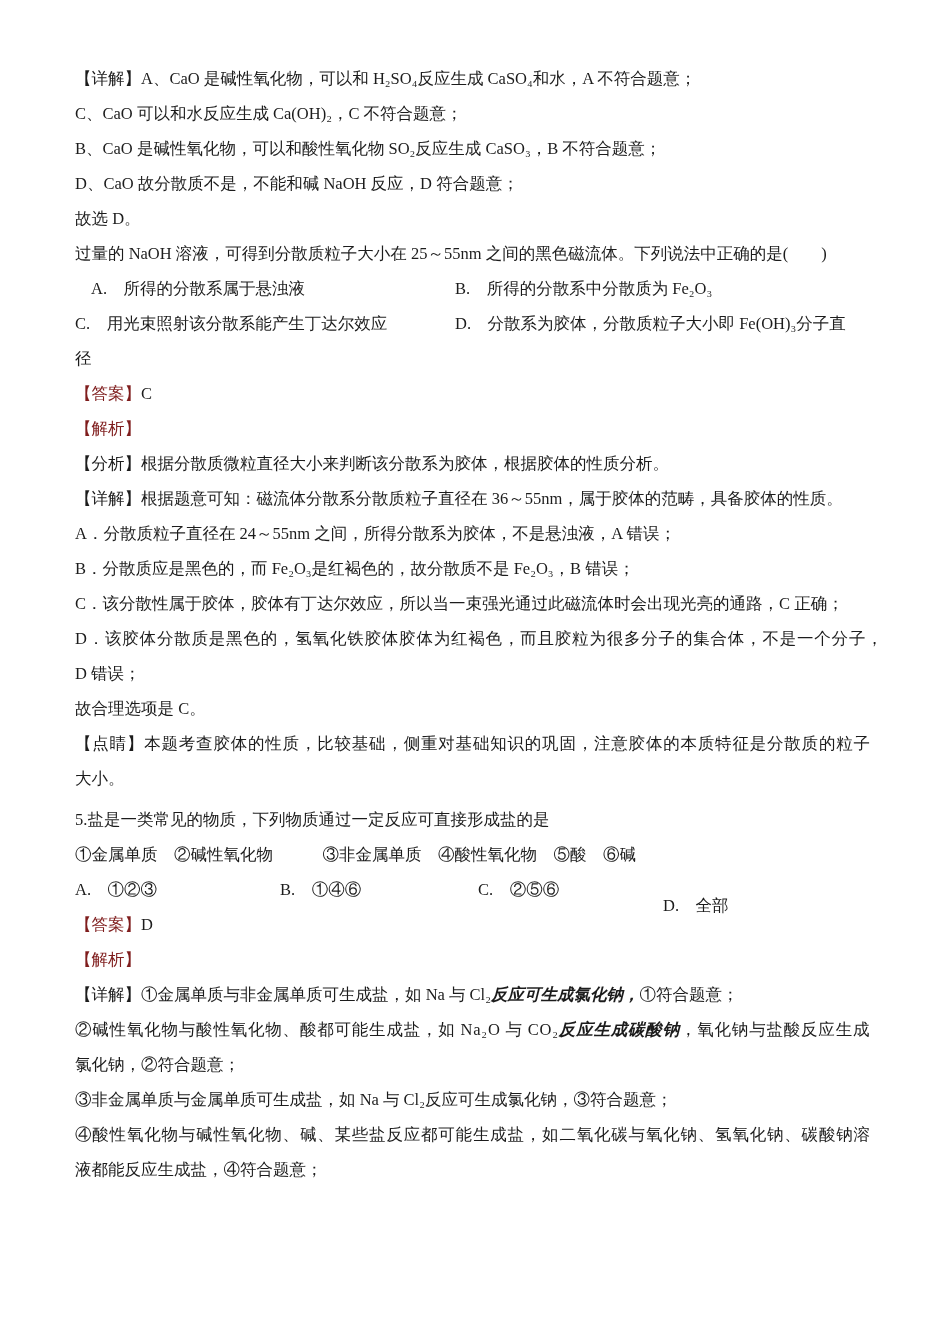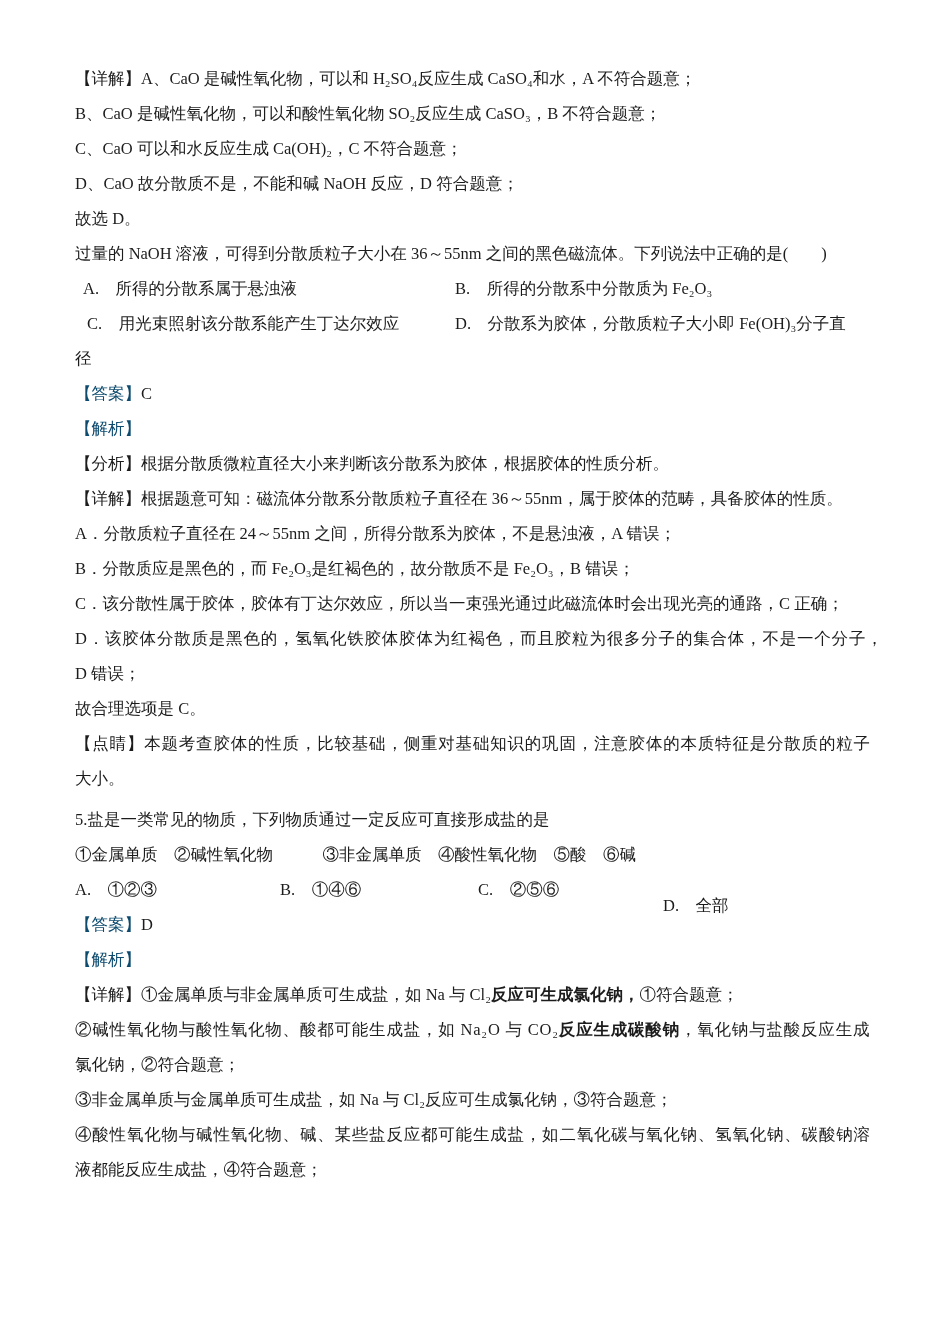"B、CaO 是碱性氧化物，可以和酸性氧化物 SO₂反应生成 CaSO₃，B" div.line { order: before "C、CaO 可以和水反应生成 Ca(OH)₂，C 不符合题意；" -> after "C、CaO 可以和水反应生成 Ca(OH)₂，C 不符合题意；" }
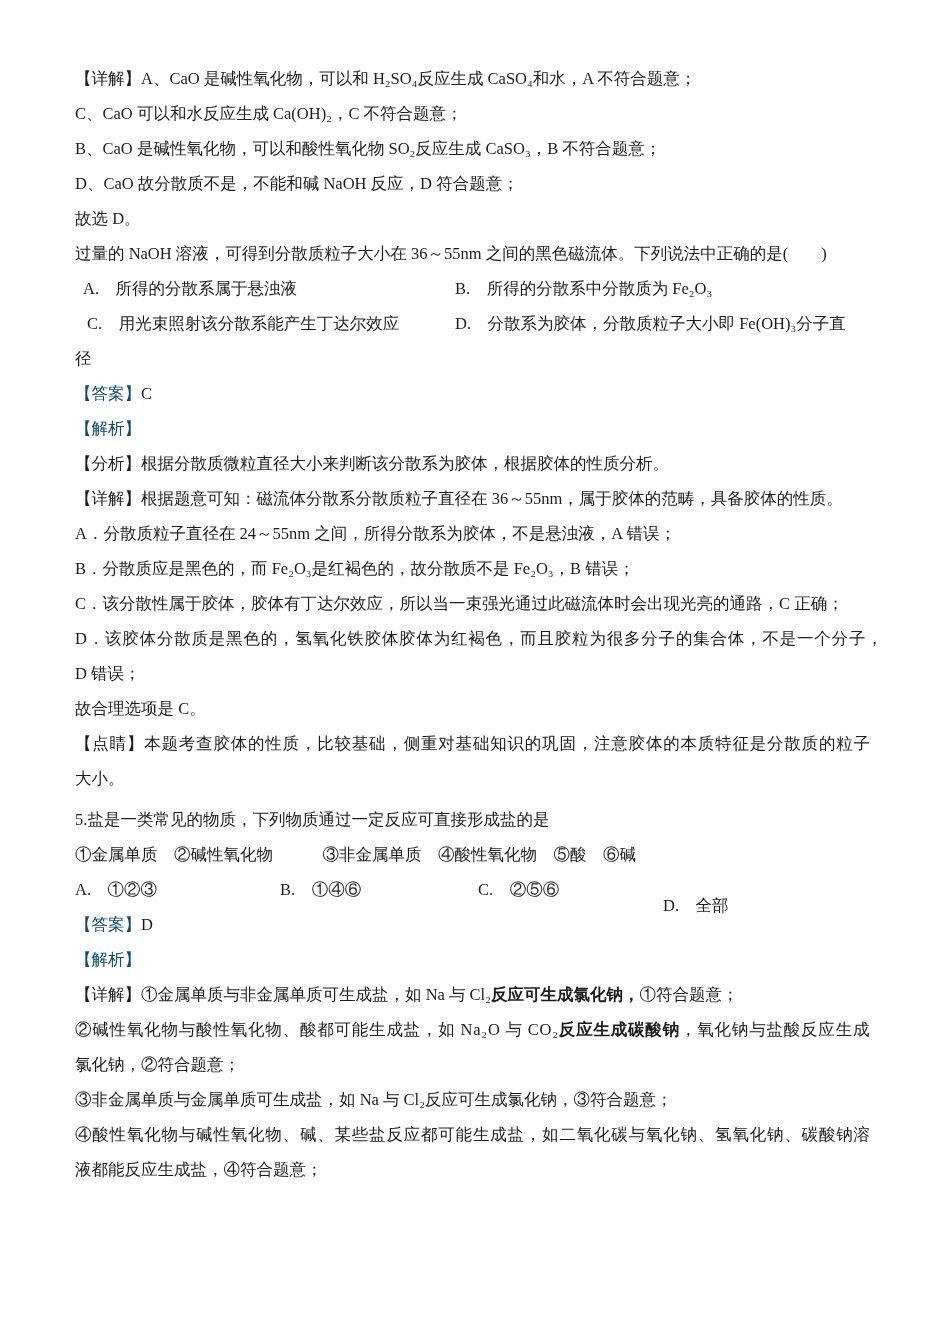"过量的 NaOH 溶液，可得到分散质粒子大小在 36～55nm" span.seg { text: 36 -> 25 }
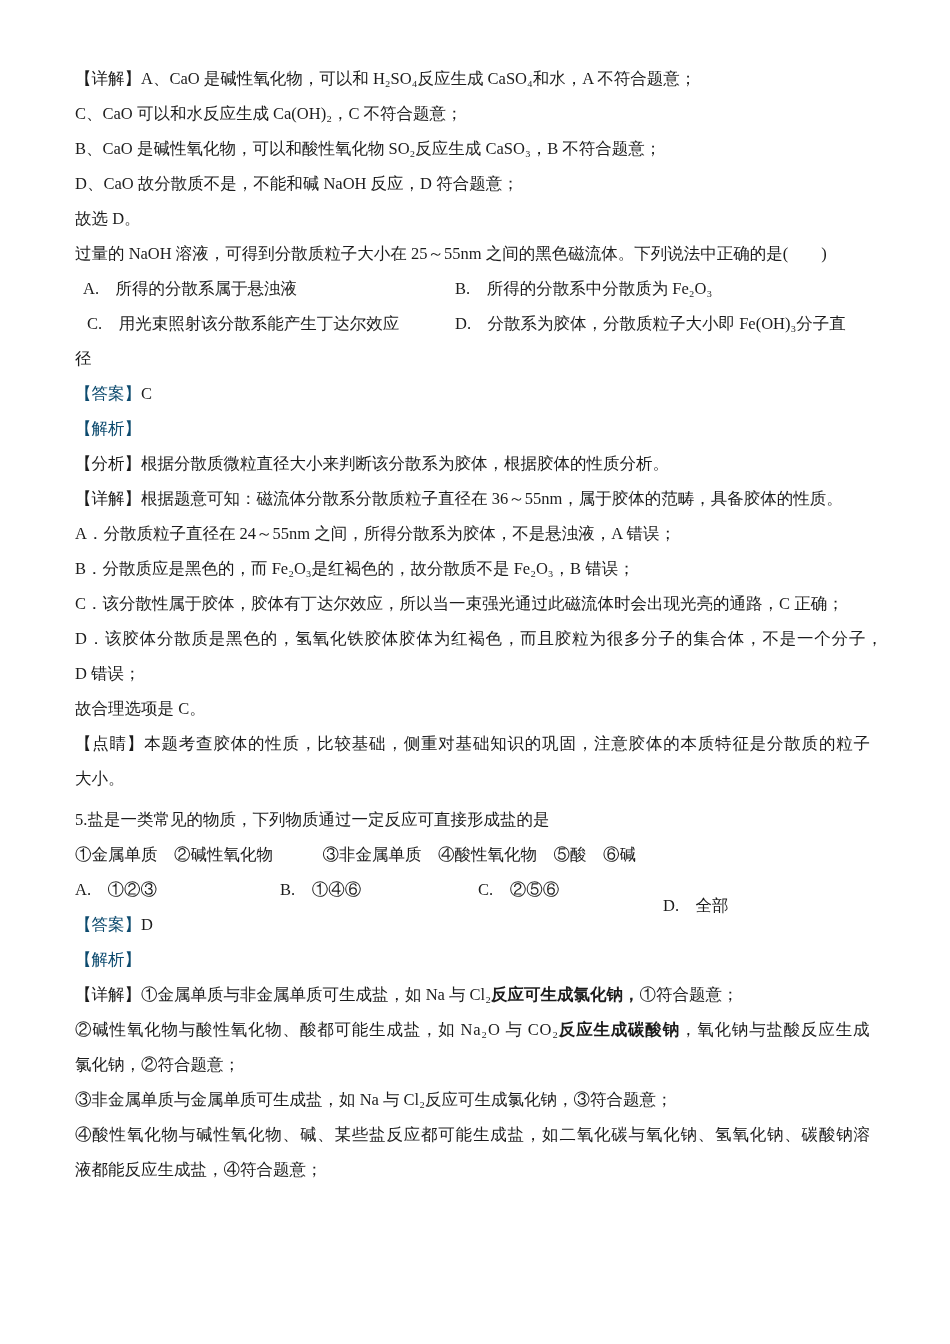"A. 所得的分散系属于悬浊液" span.cell { left: 8px -> 16px }
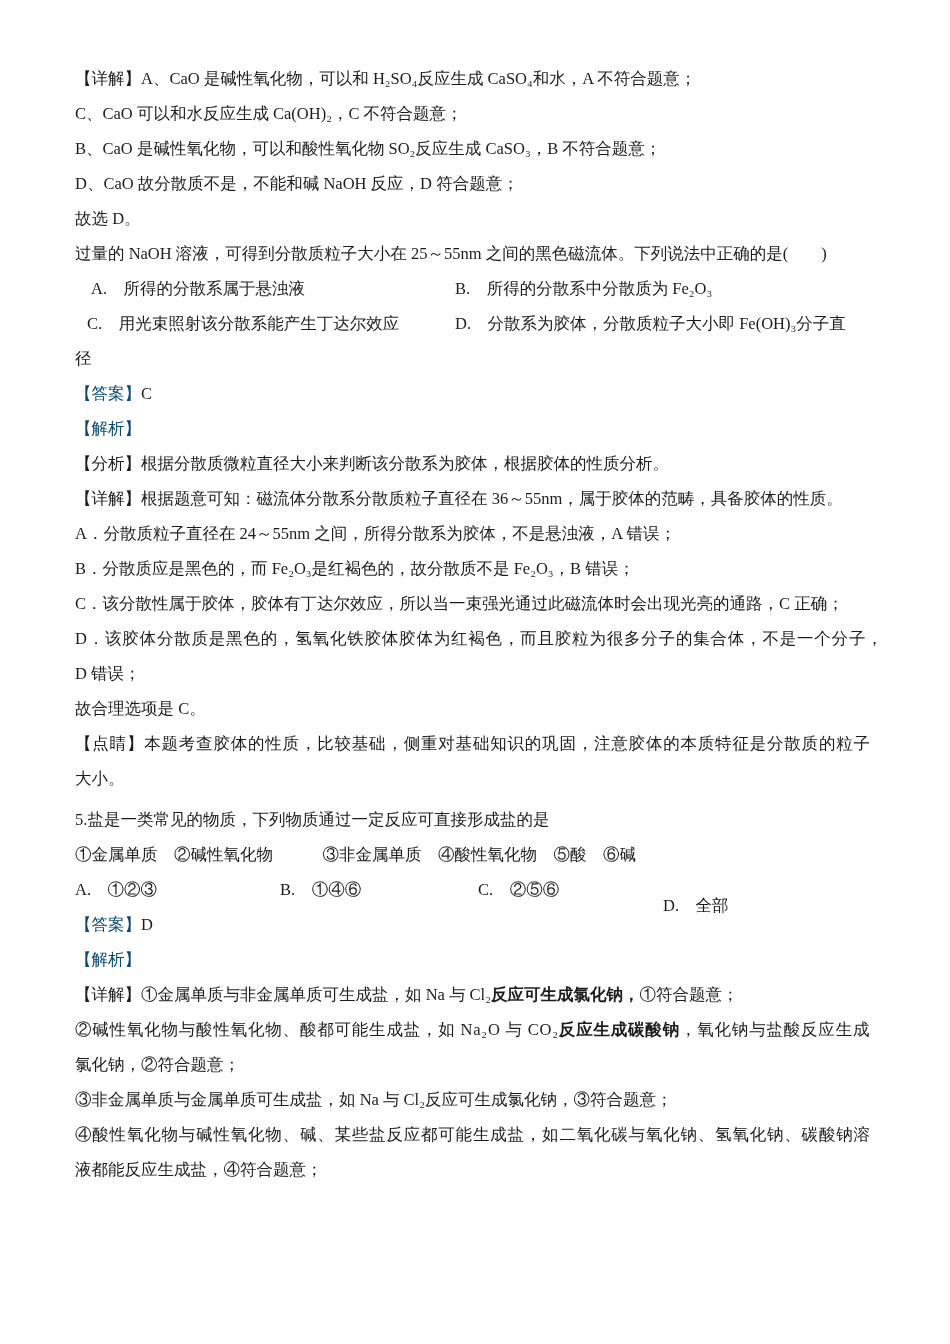"C. 用光束照射该分散系能产生丁达尔效应" span.cell { left: 12px -> 0px }
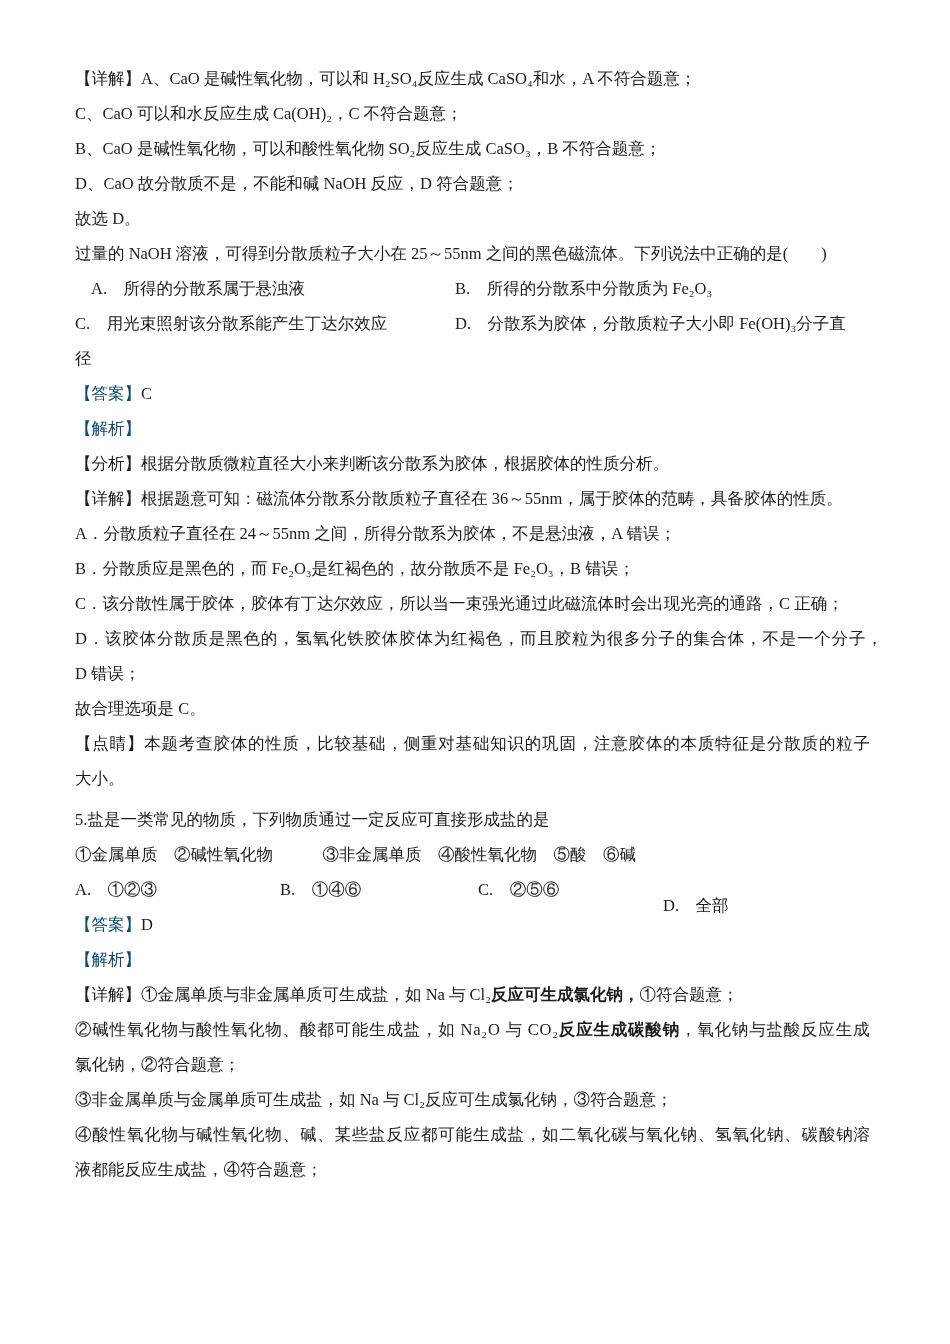"【答案】" .seg-blue { color: #0c4a6e -> #7f1d1d }
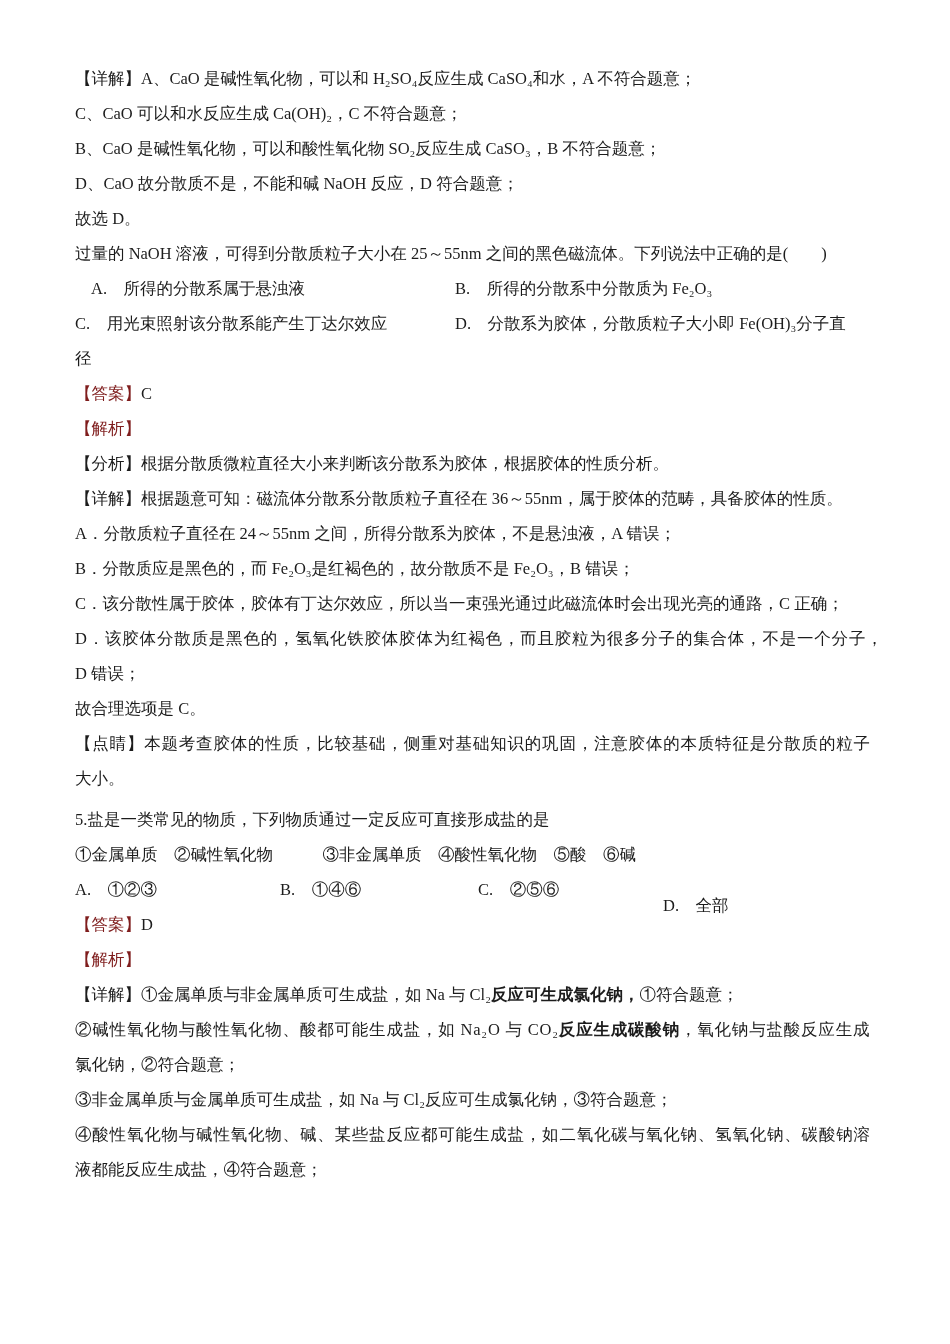"反应可生成氯化钠，" .seg-bold { font-style: none -> italic }
